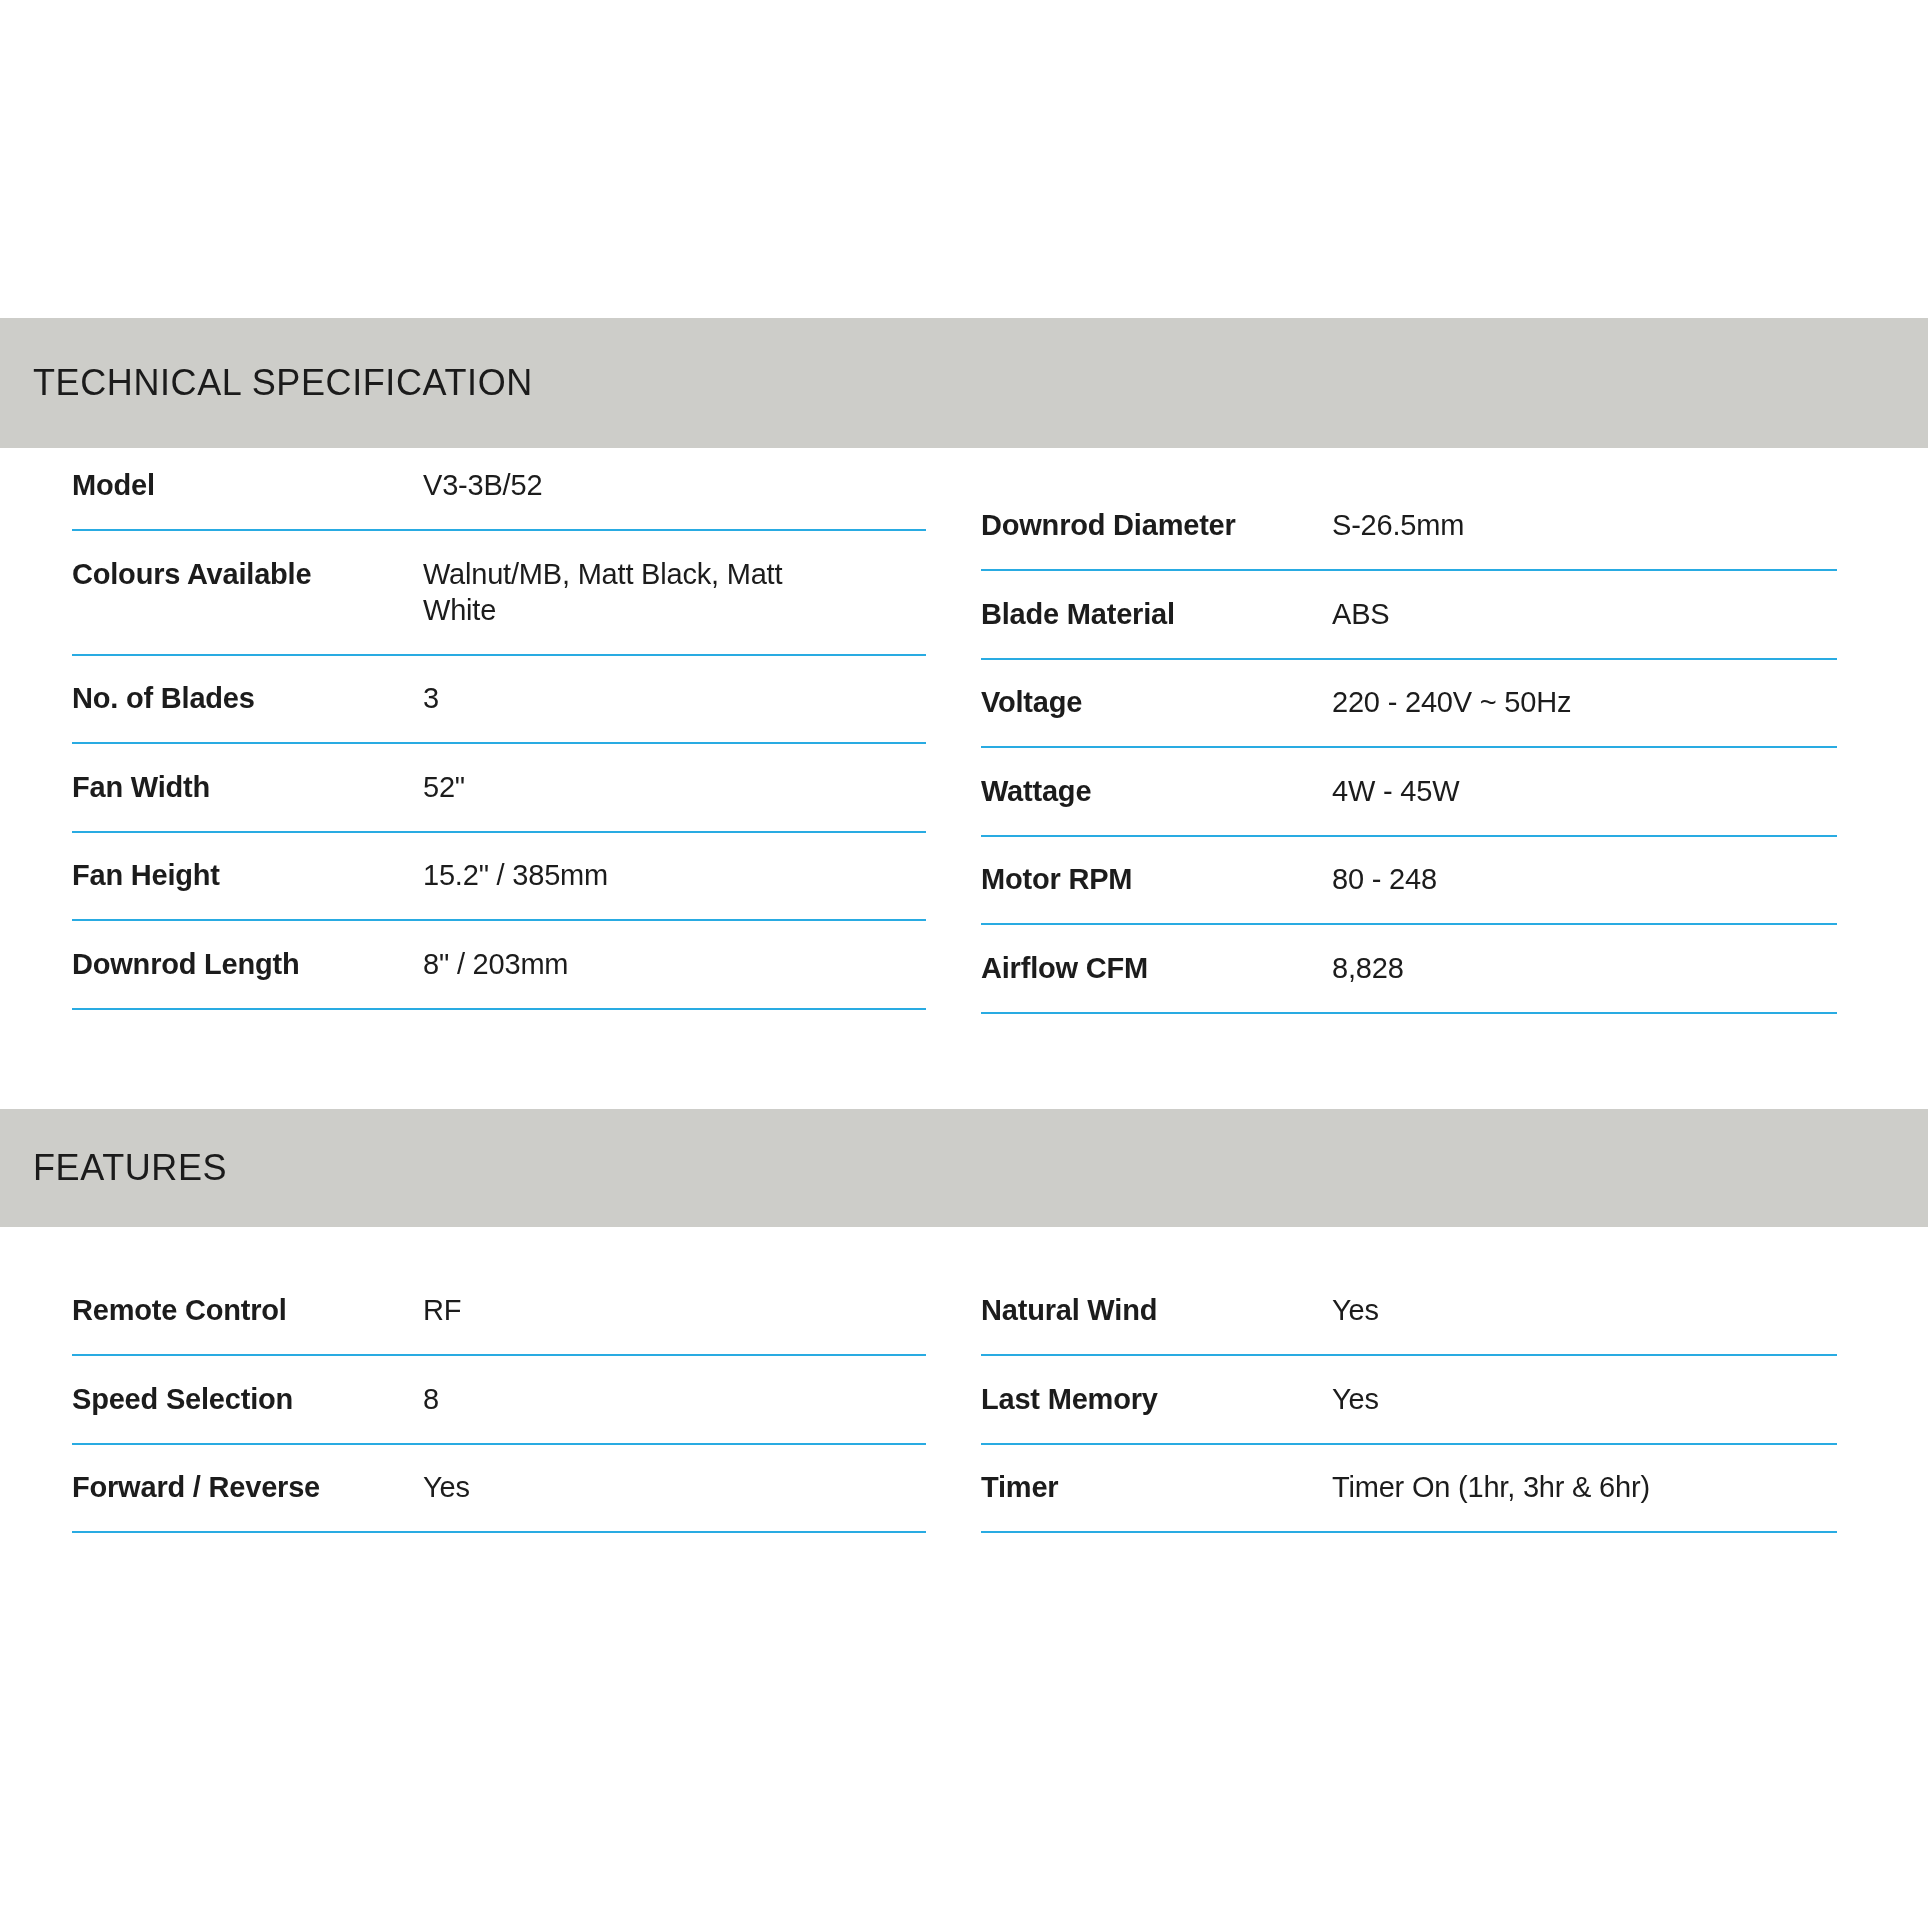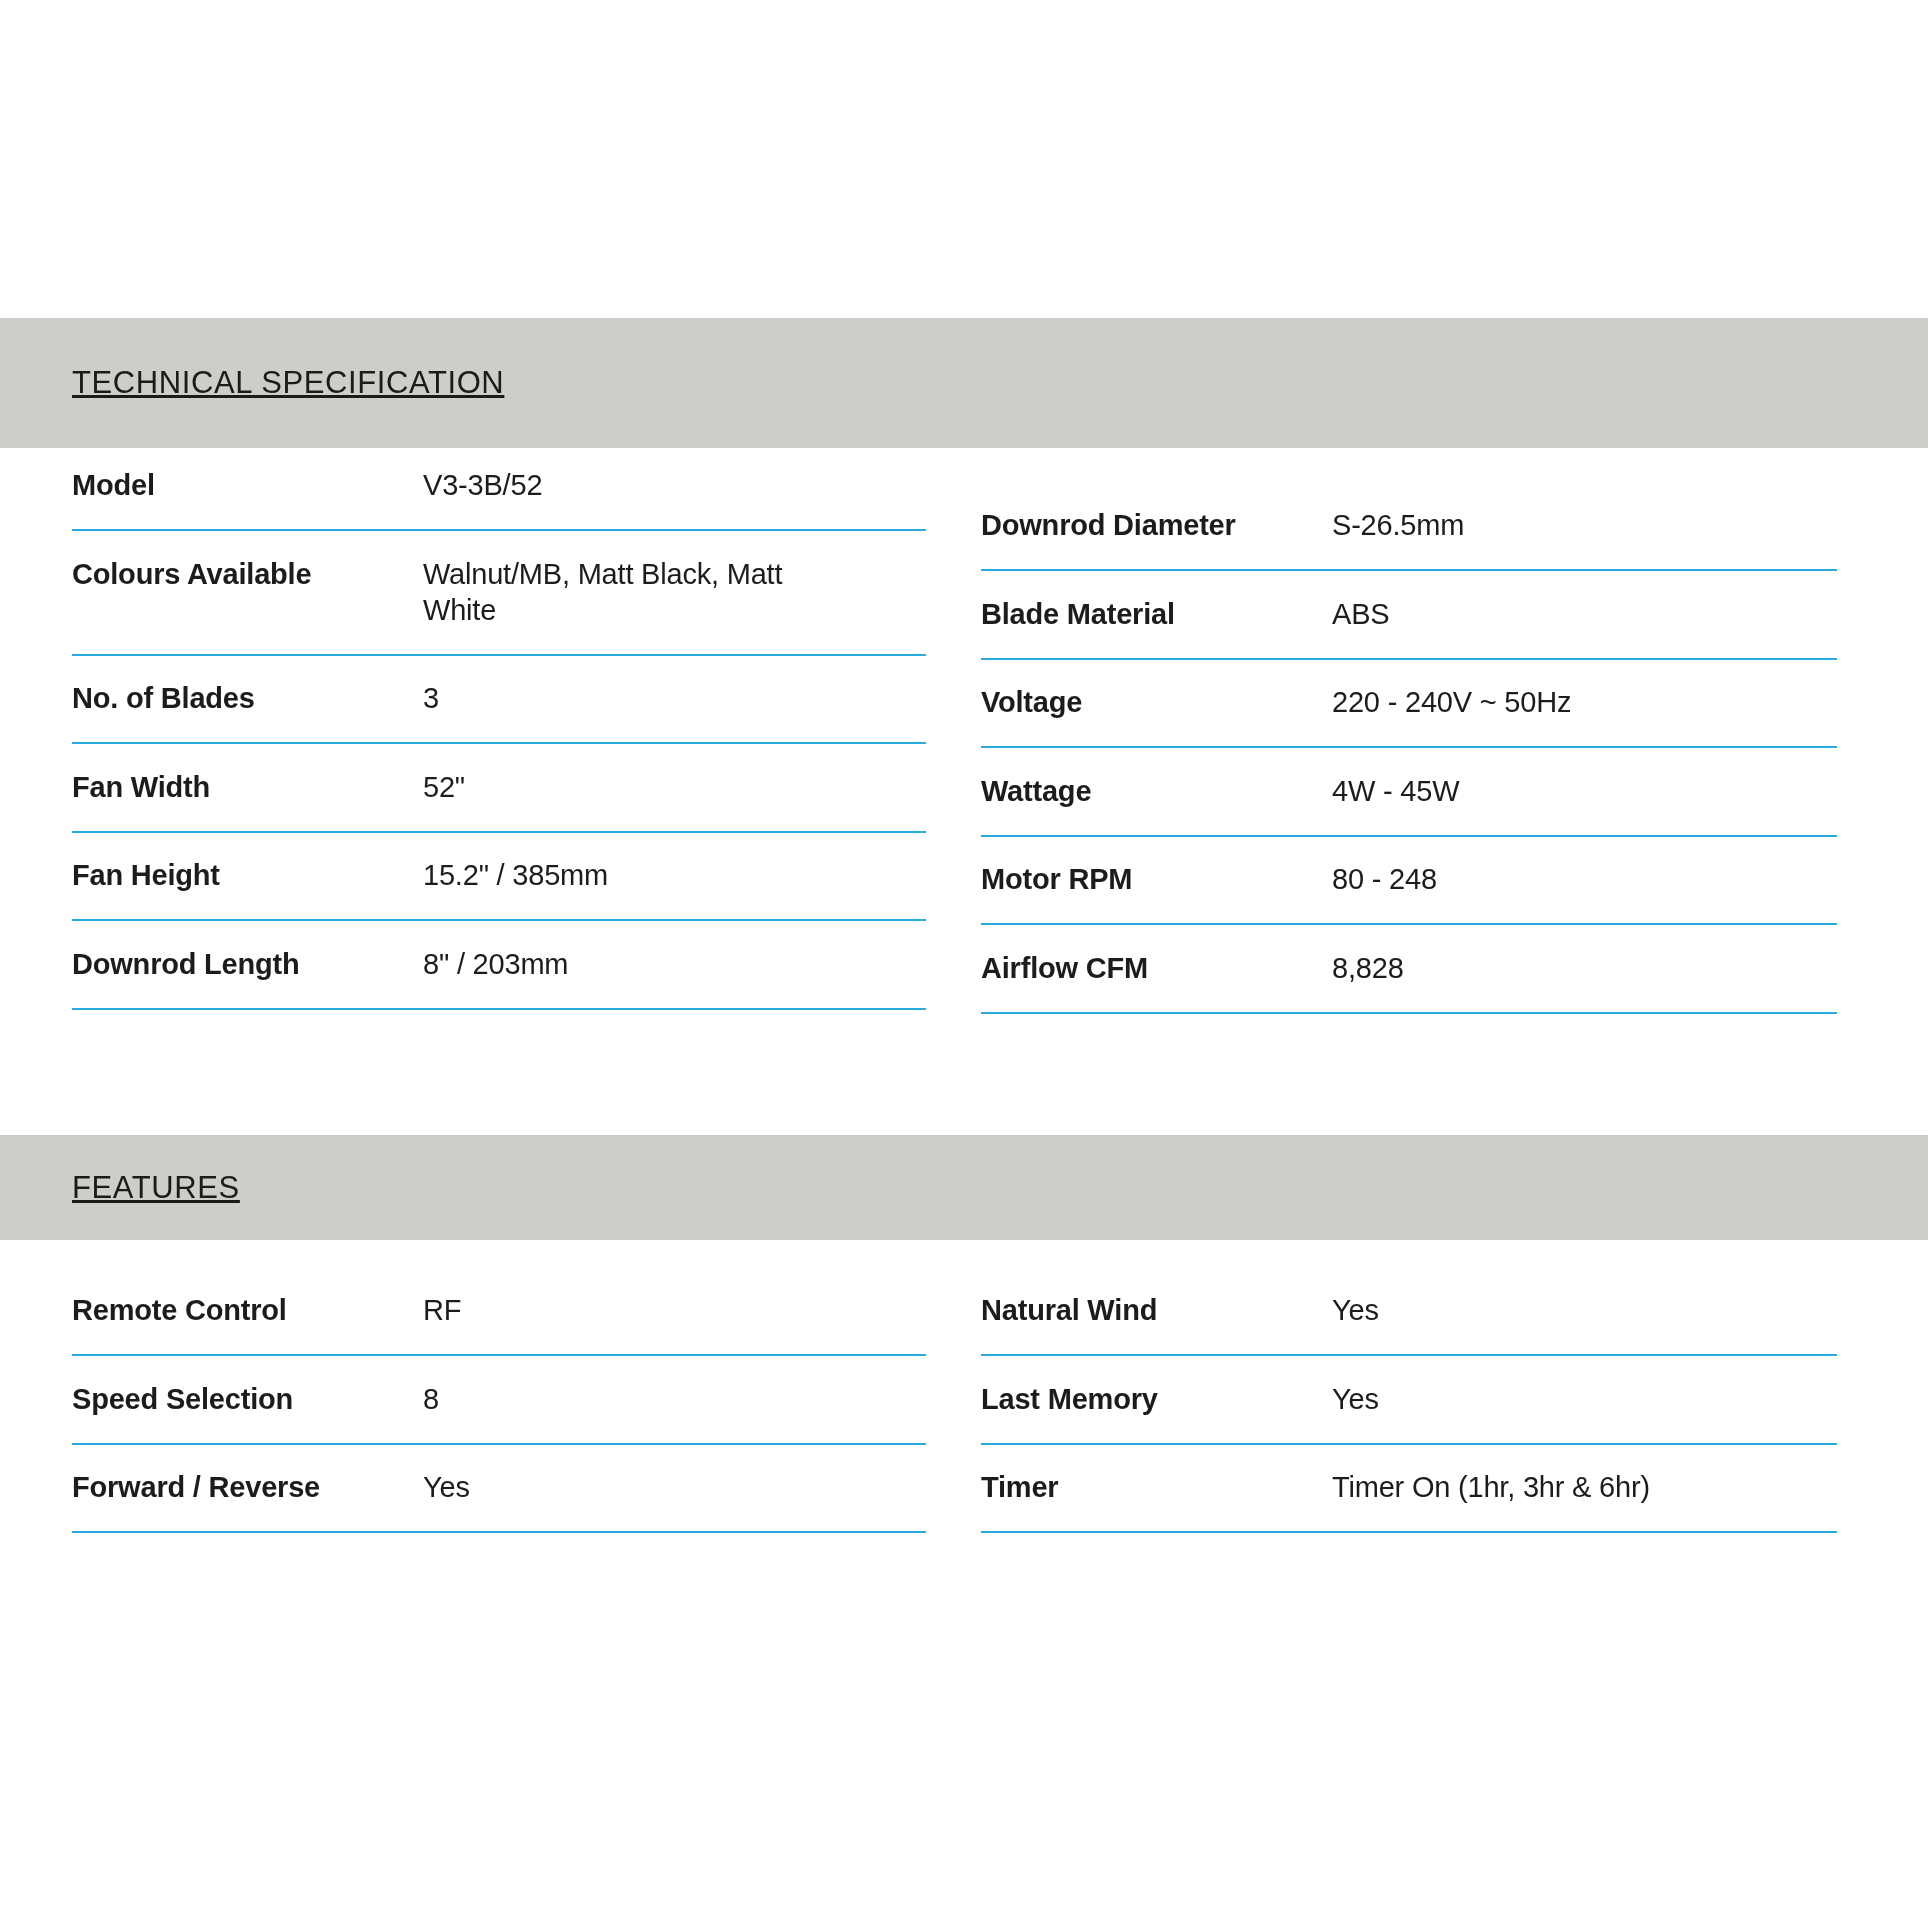"TECHNICAL SPECIFICATION" .section-title { font-size: 31px -> 36px; padding-left: 72px -> 33px; text-decoration: underline -> none }
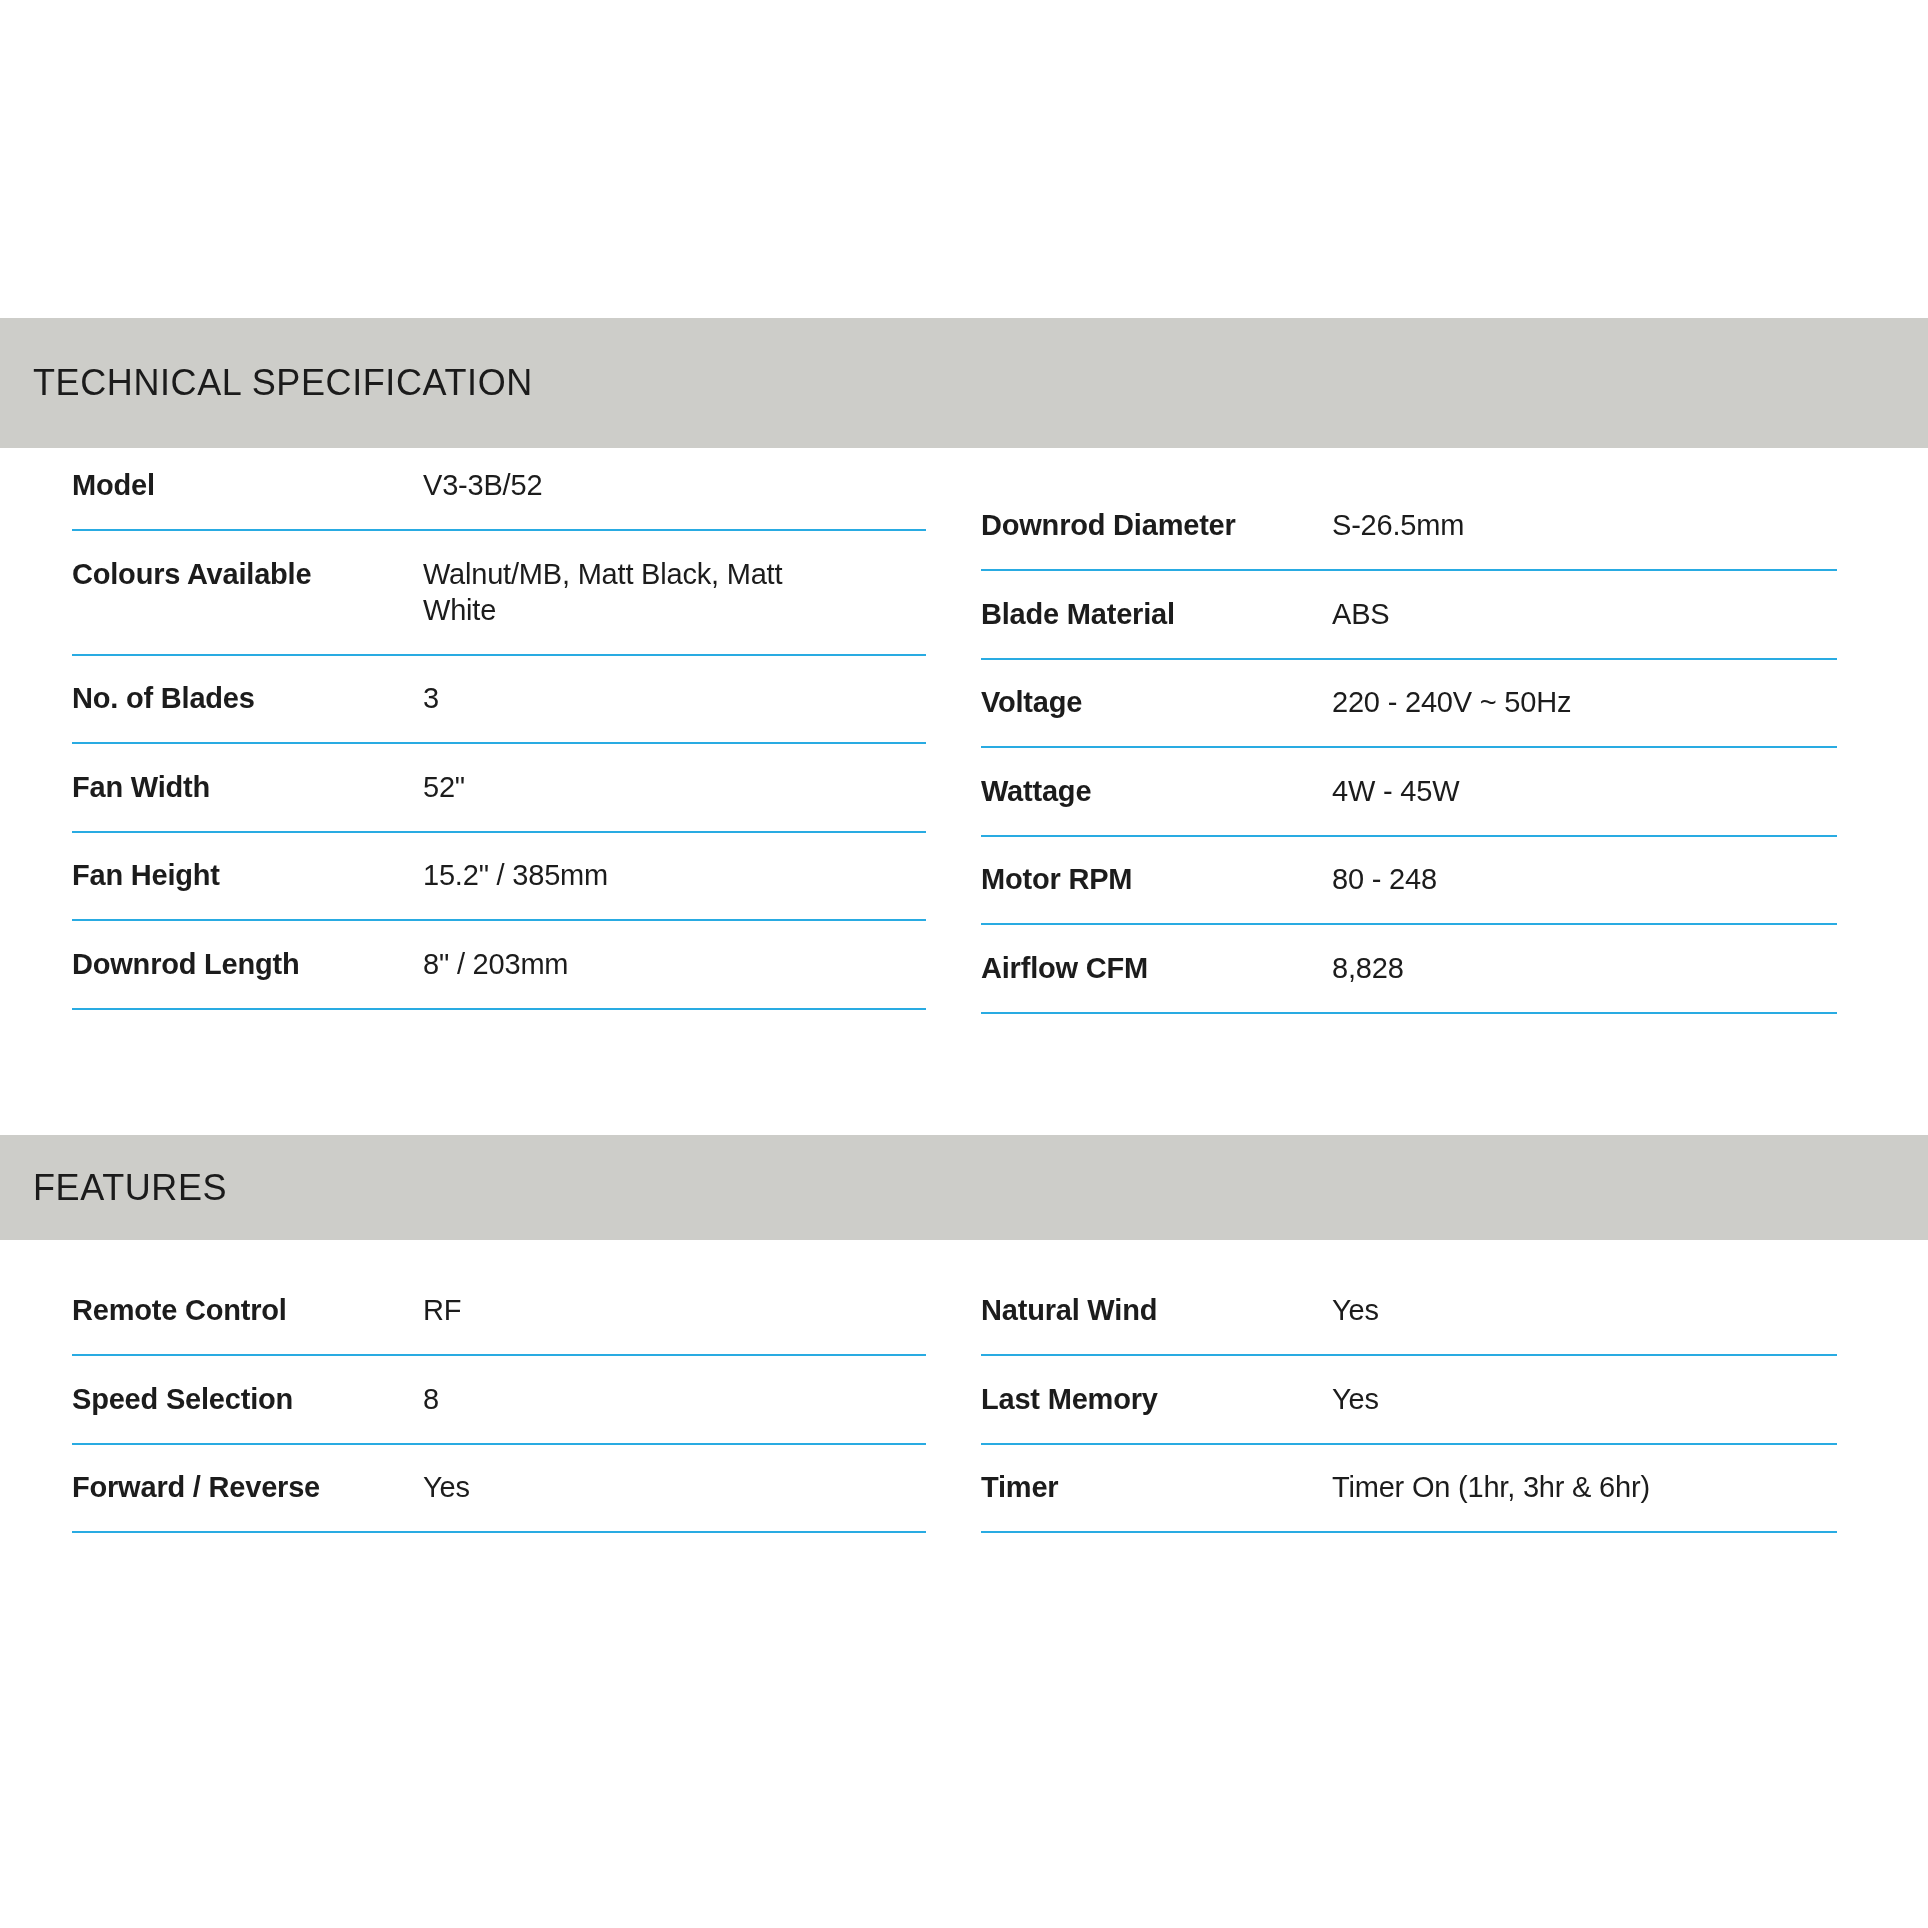"FEATURES" .bar-feat { height: 105px -> 118px; top: 1135px -> 1109px }
